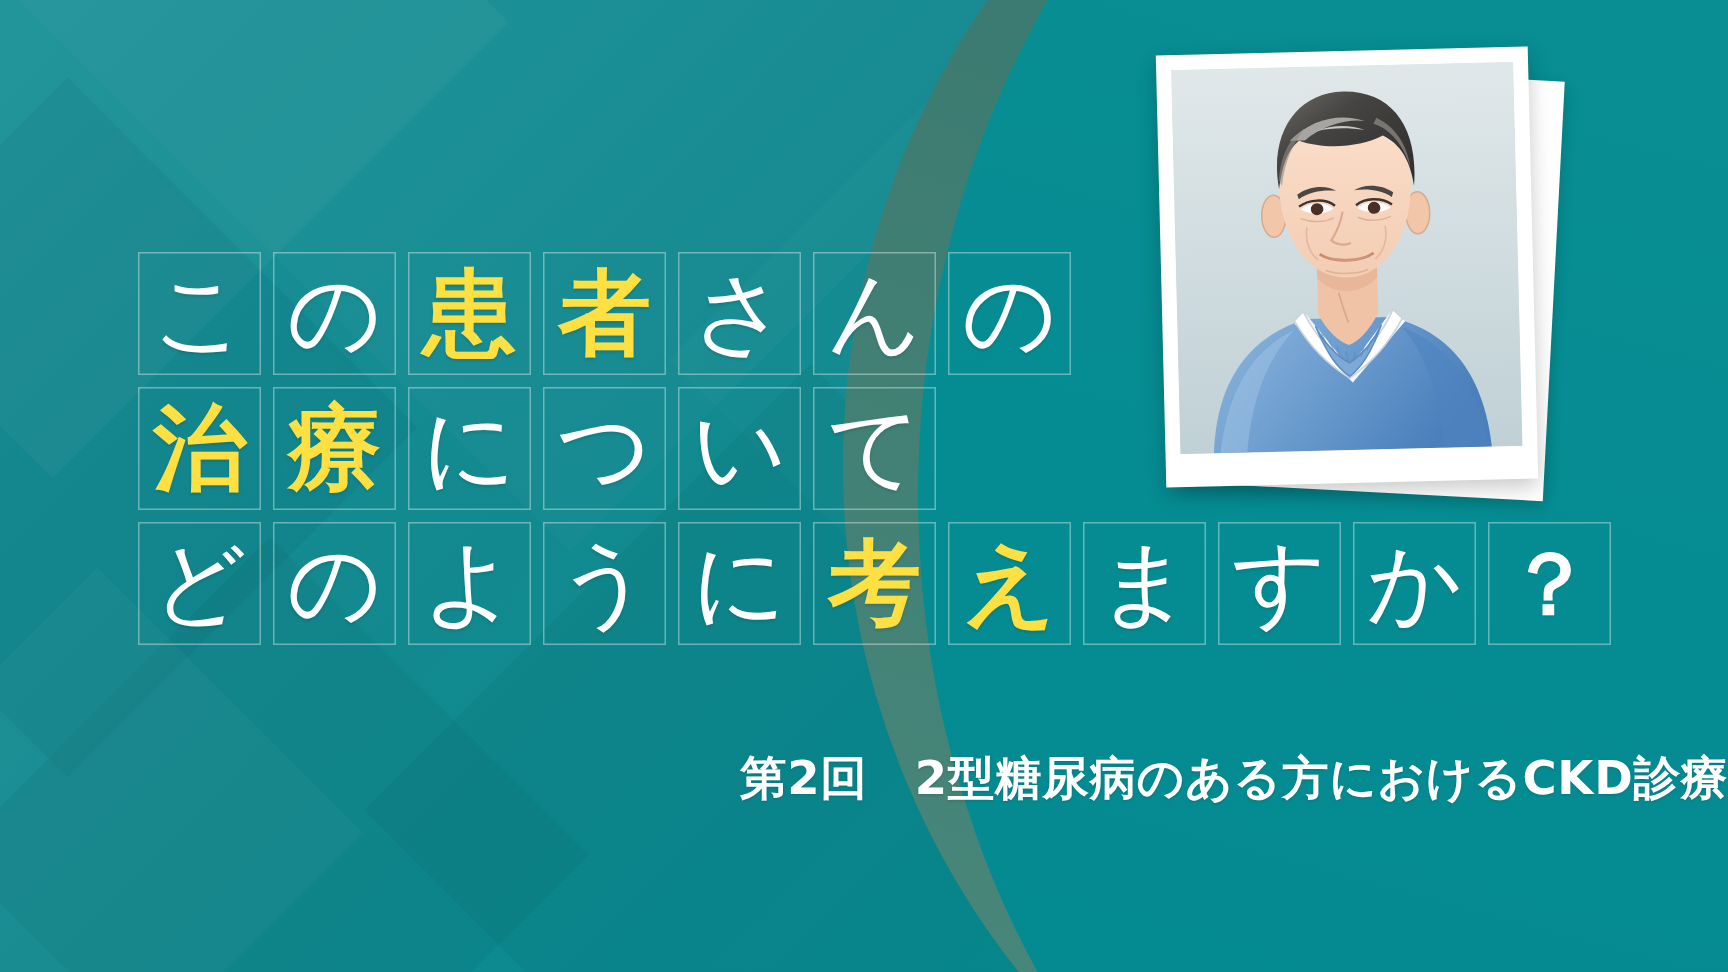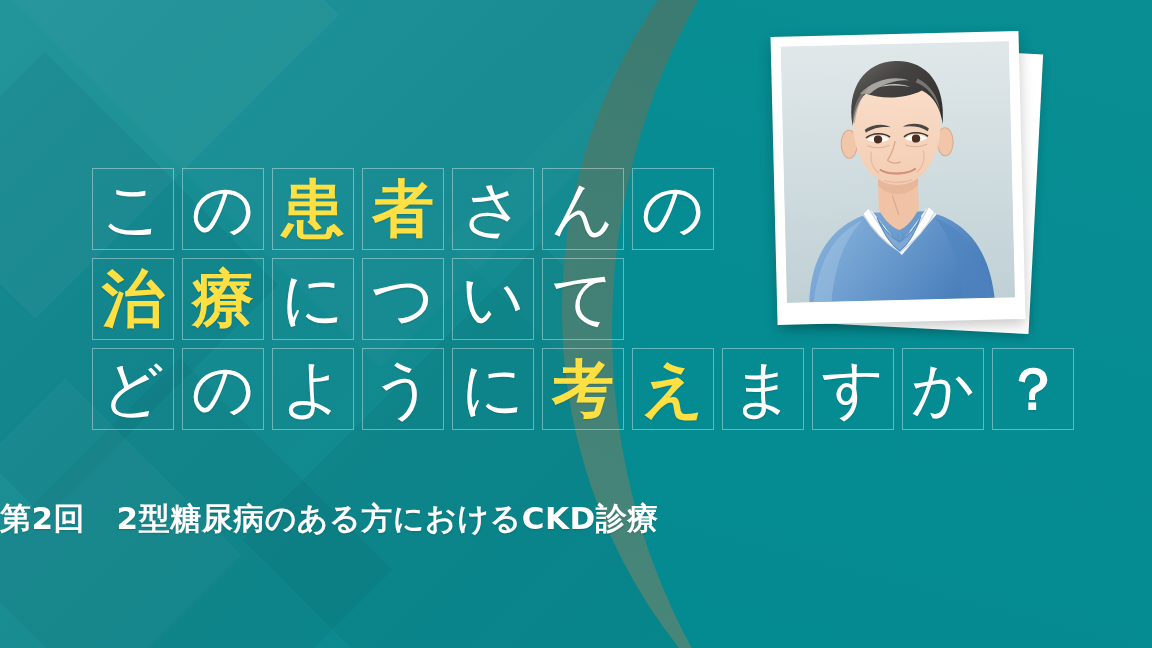"第2回 2型糖尿病のある方におけるCKD診療" .subtitle { text-align: left -> right }
